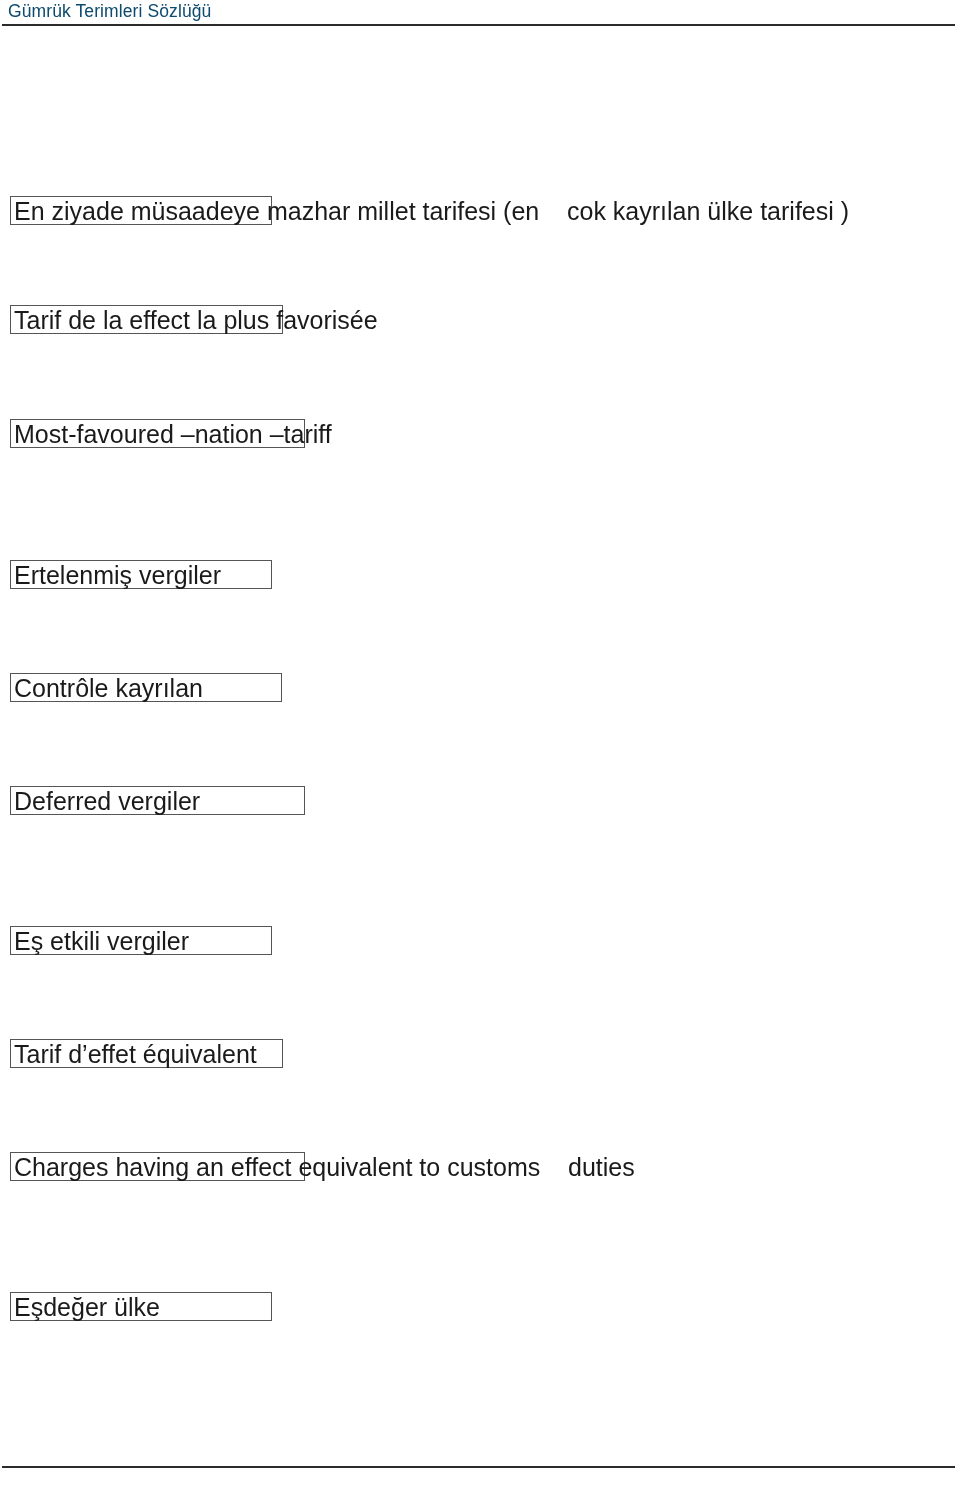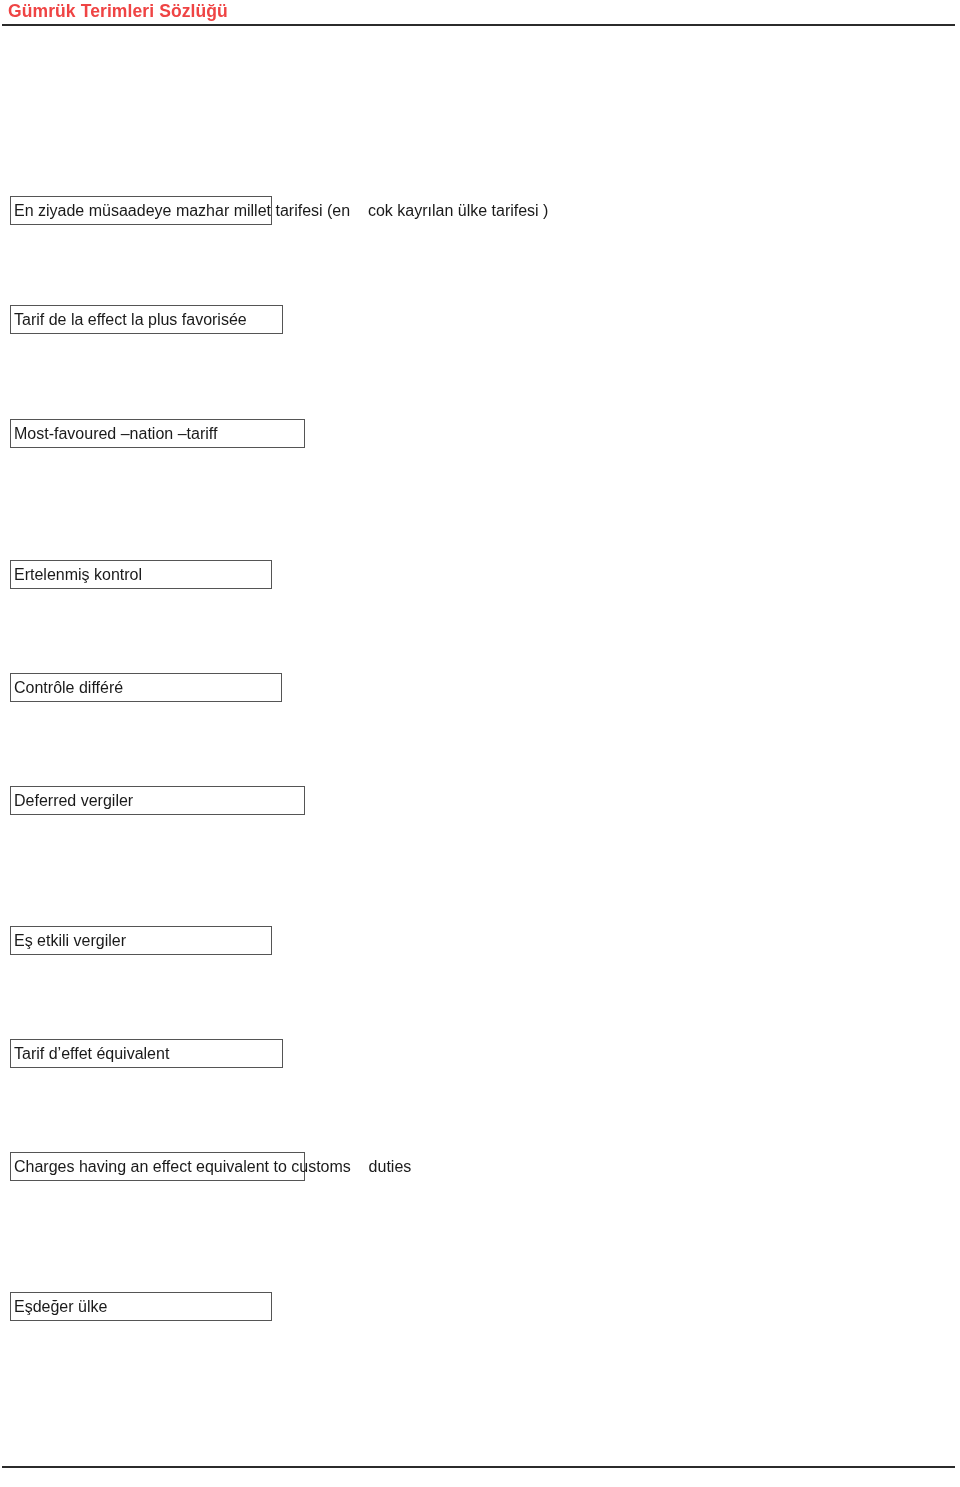"Gümrük Terimleri Sözlüğü" .header-title { color: #ef4444 -> #0c4a6e; font-weight: bold -> normal }
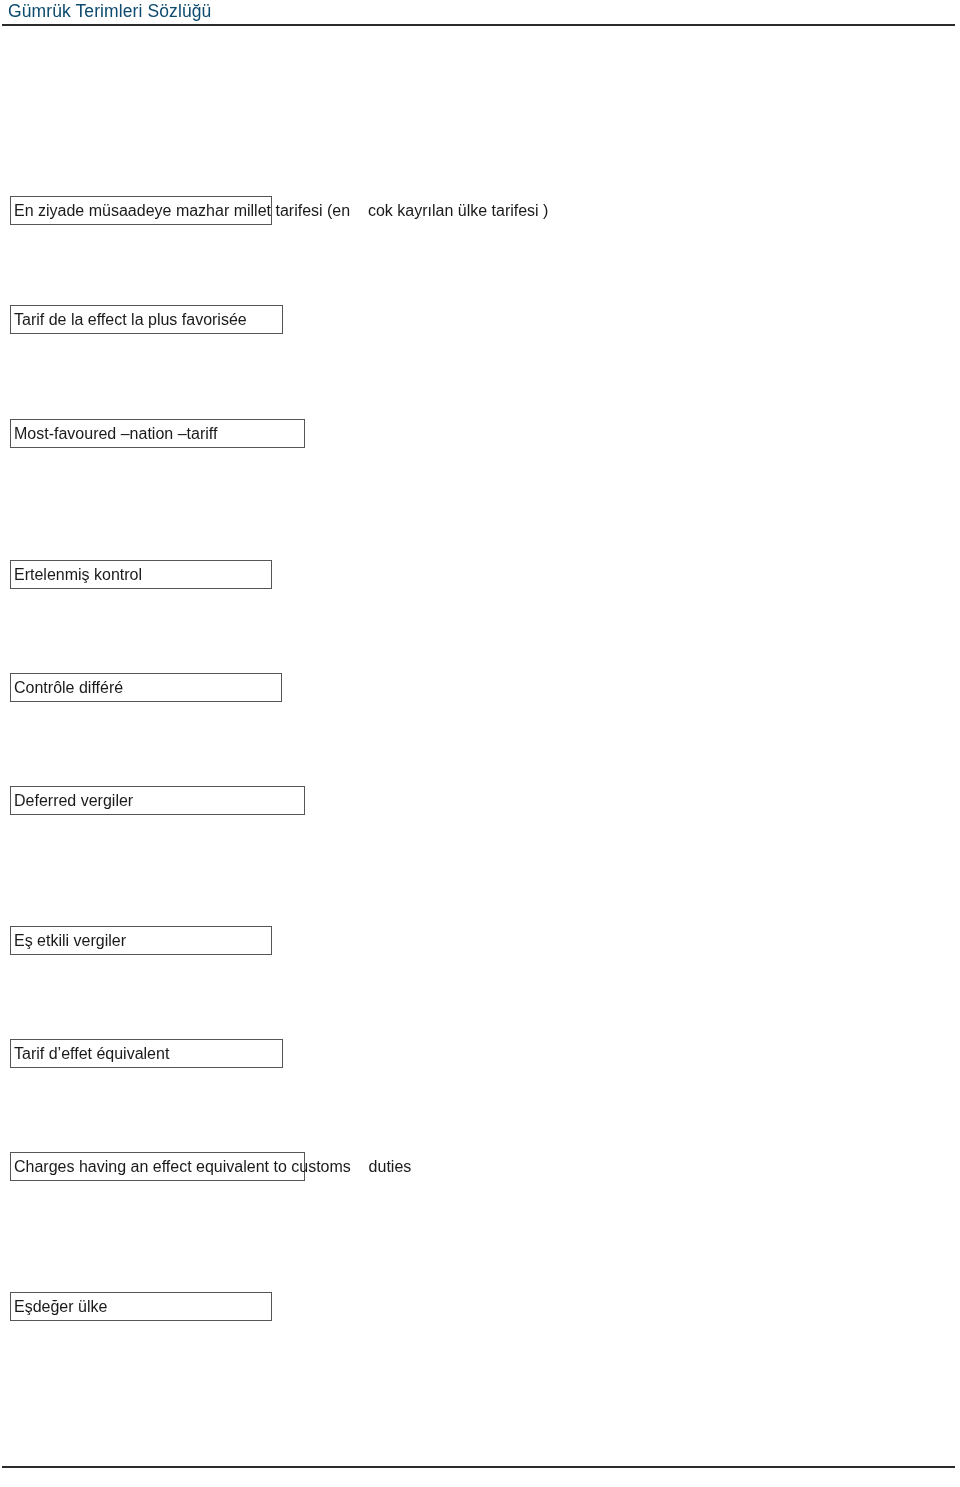"En ziyade müsaadeye mazhar millet" .entry-text { font-size: 16px -> 25px }
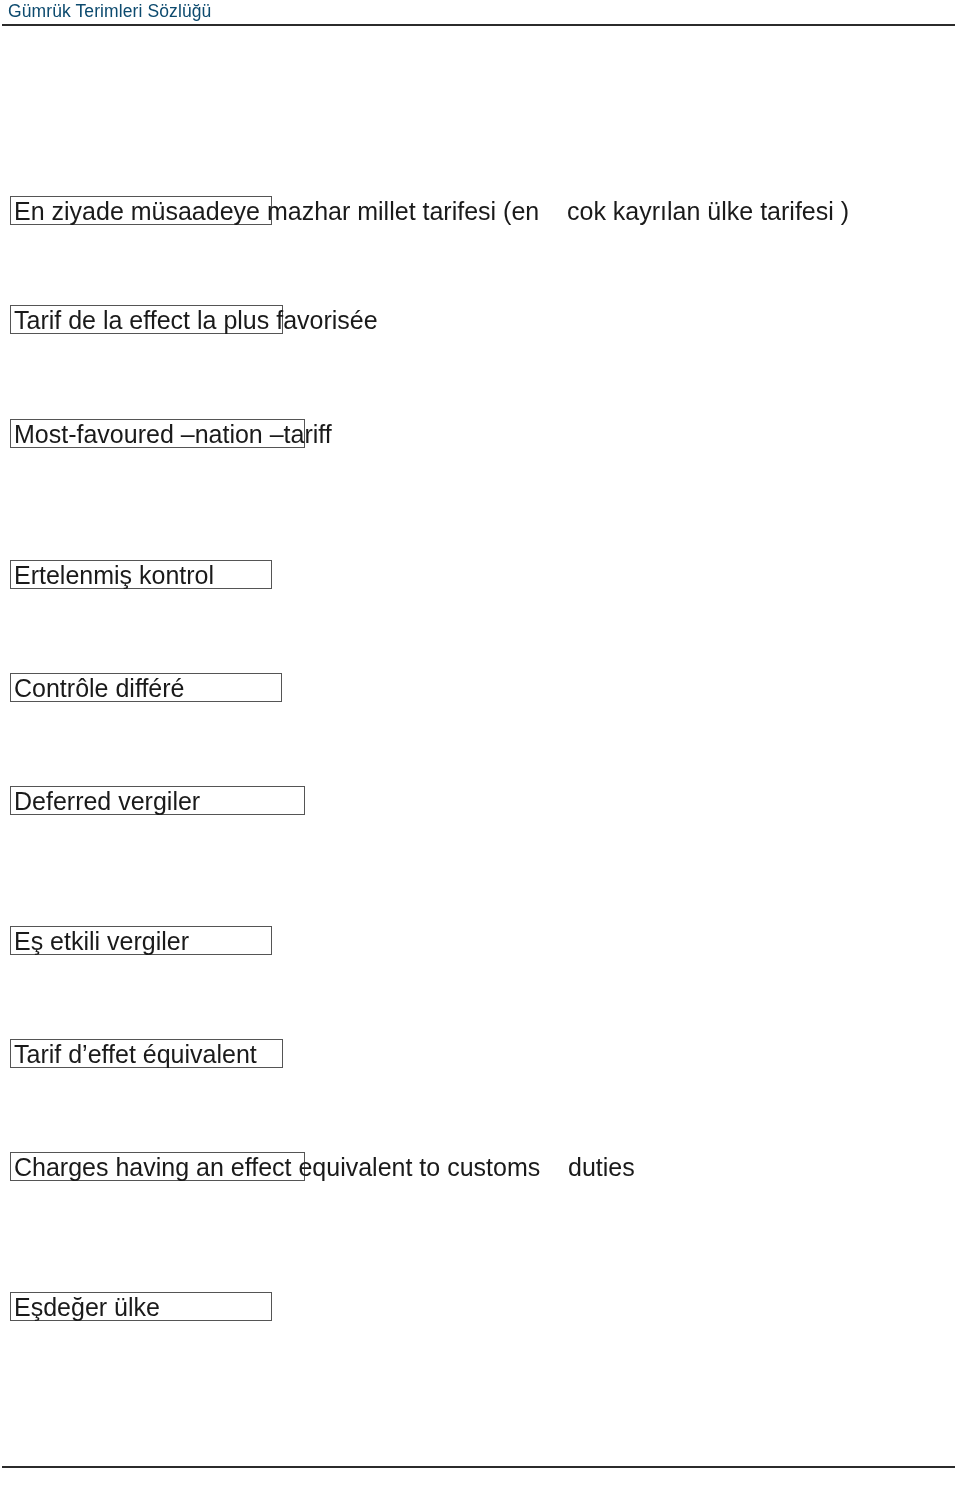"Ertelenmiş kontrol" div.entry-text { text: kontrol -> vergiler }
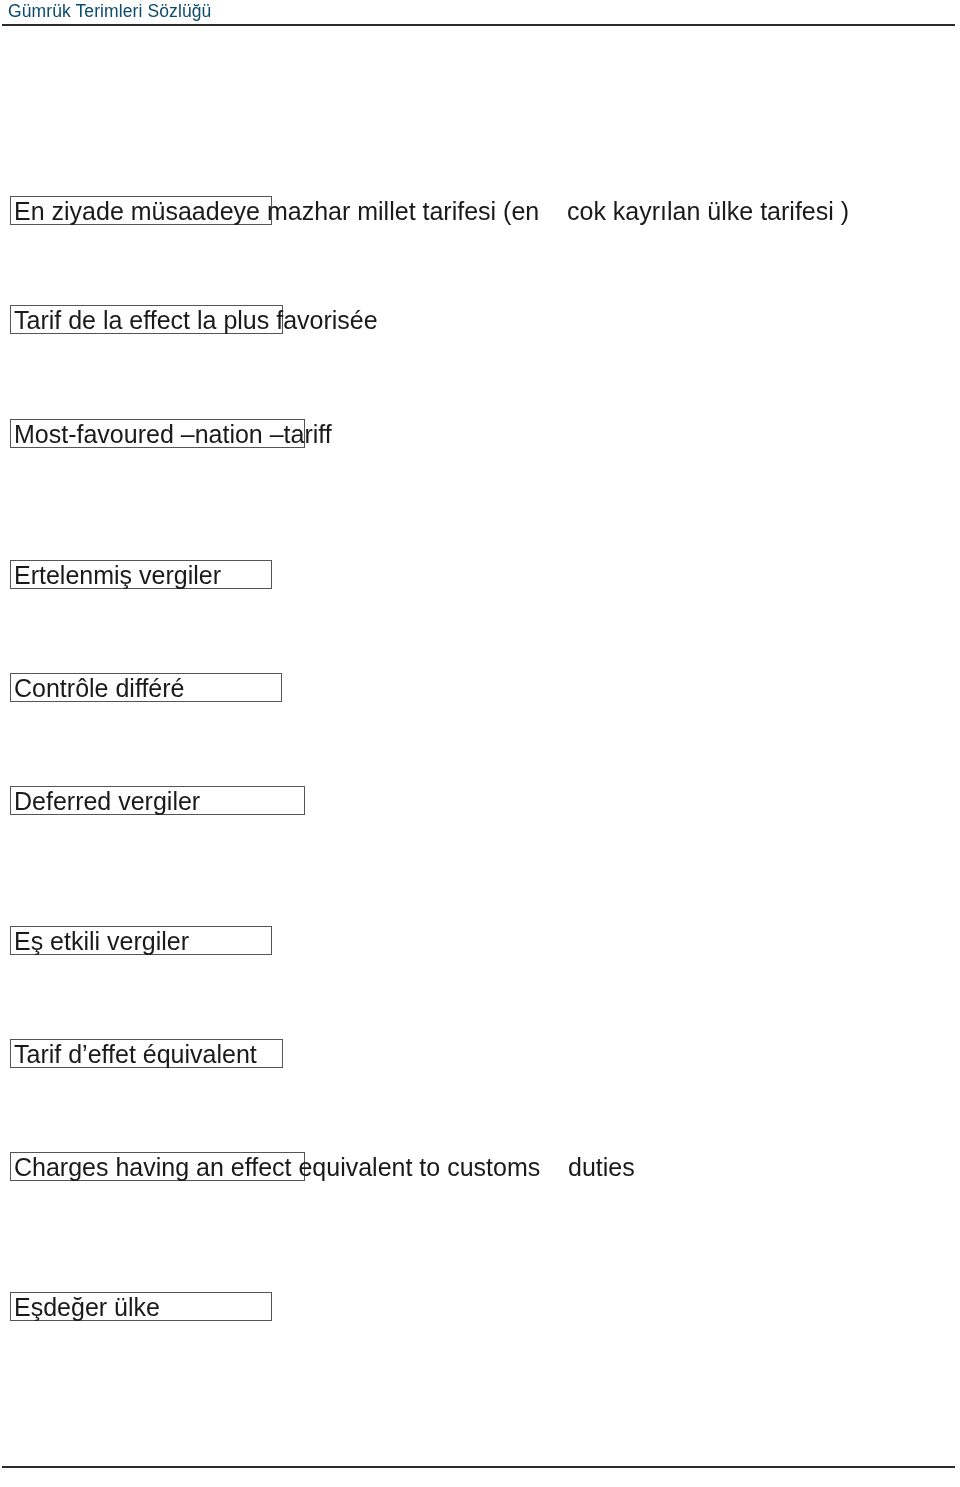"Contrôle différé" div.entry-text { text: différé -> kayrılan }
